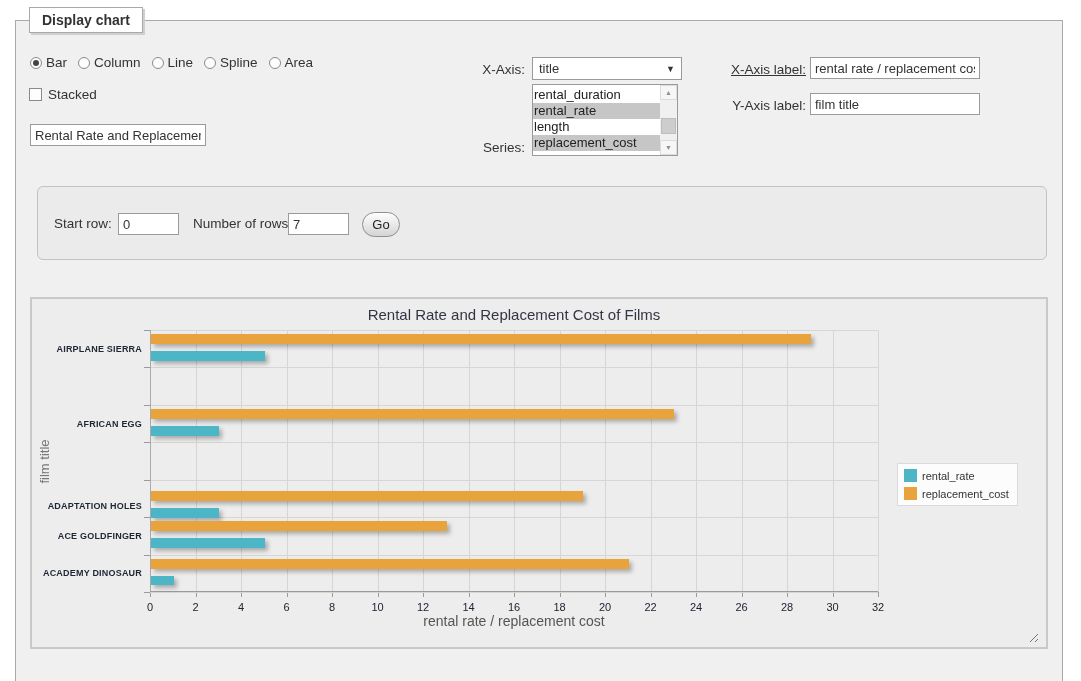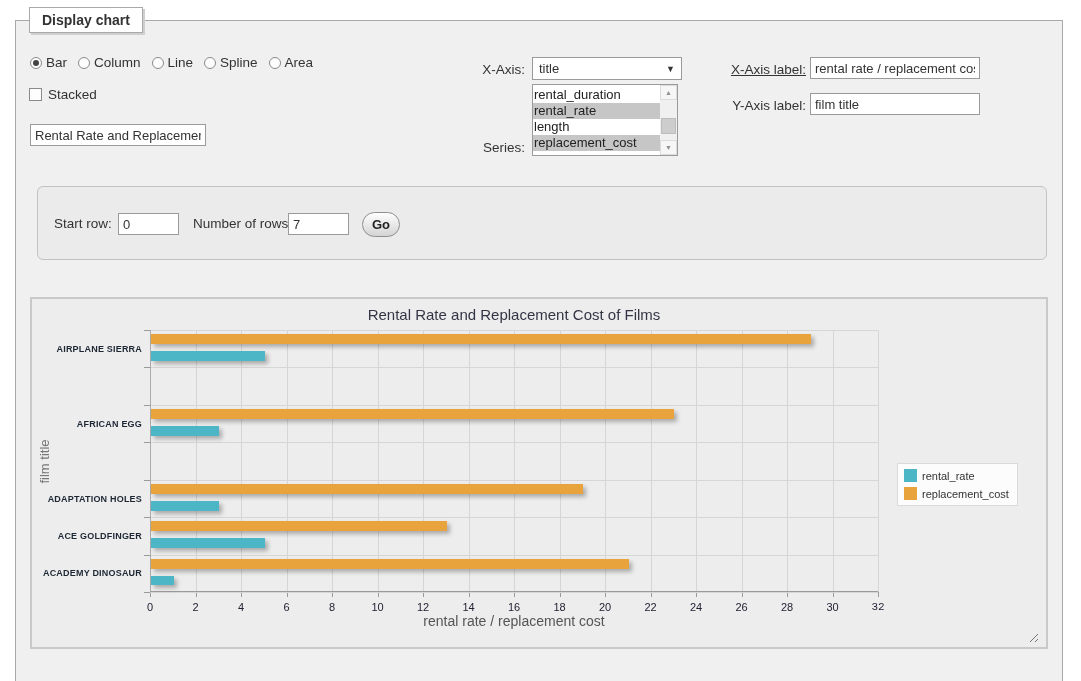"Go" .go-btn { font-weight: bold -> none }
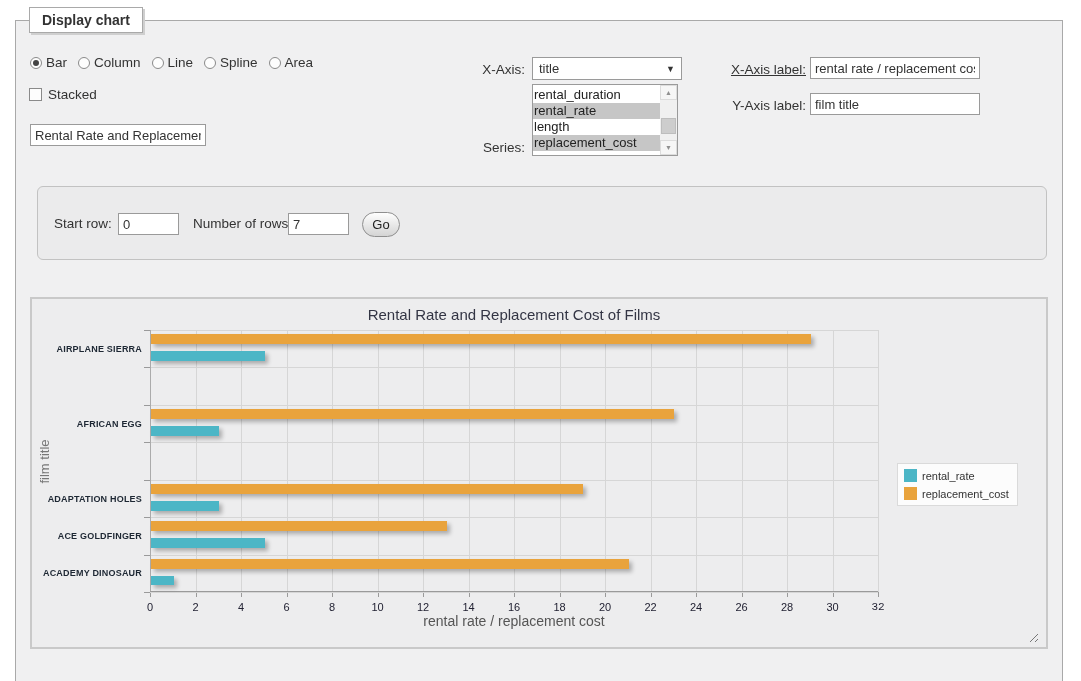"ADAPTATION HOLES" div.band { top: 150px -> 157px }
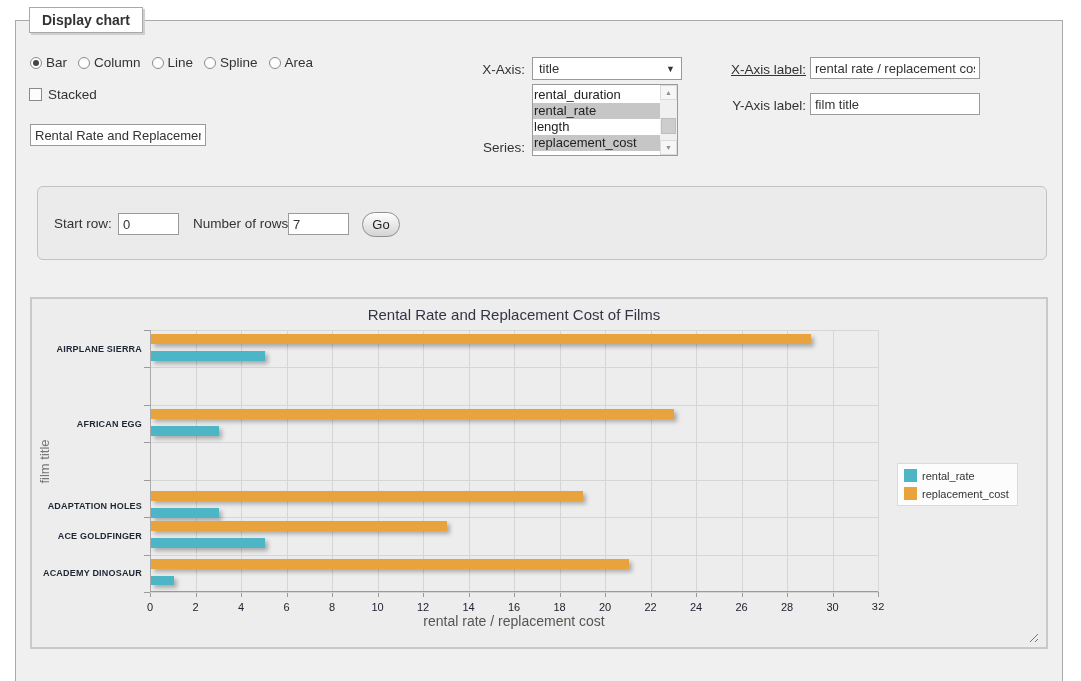"32" div.xticklabel { font-family: Liberation Mono, monospace -> none }
